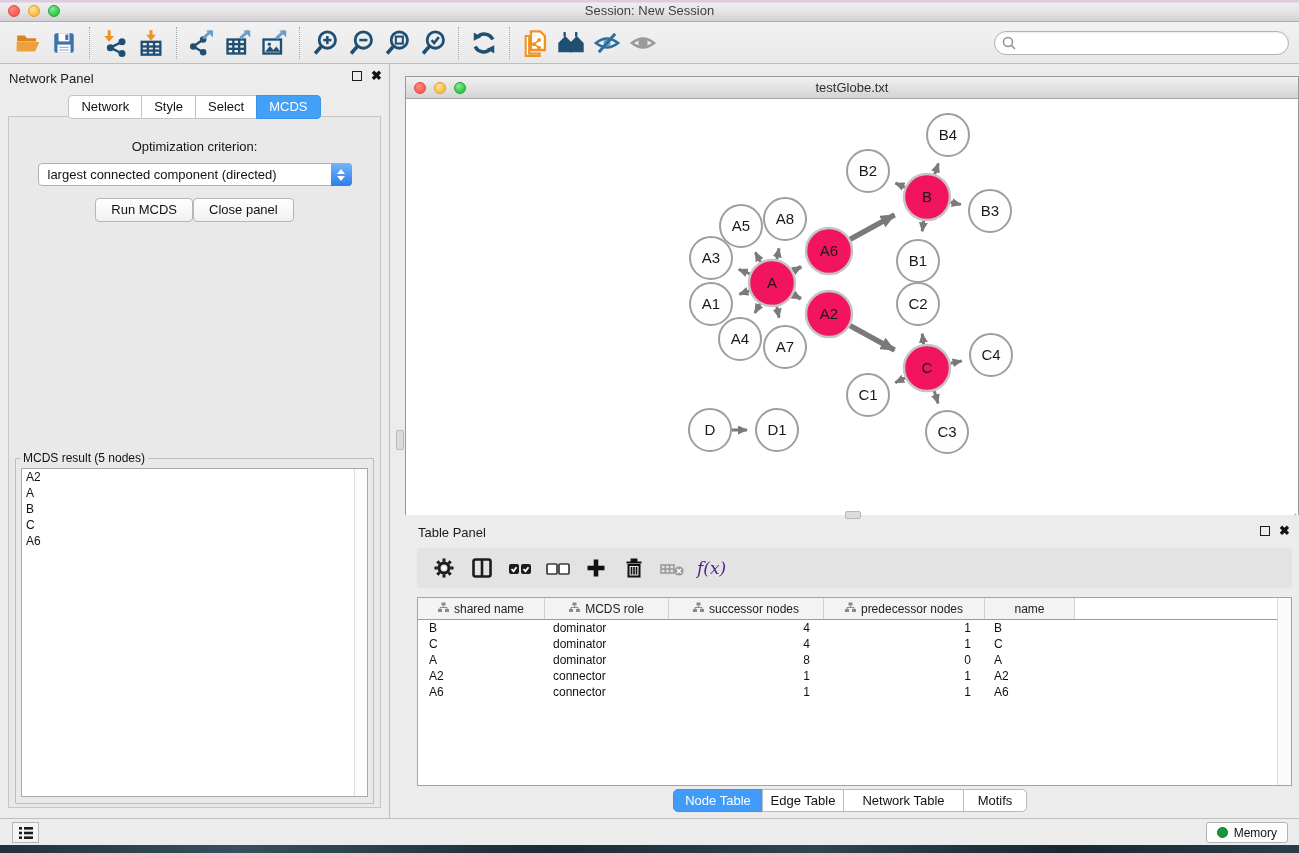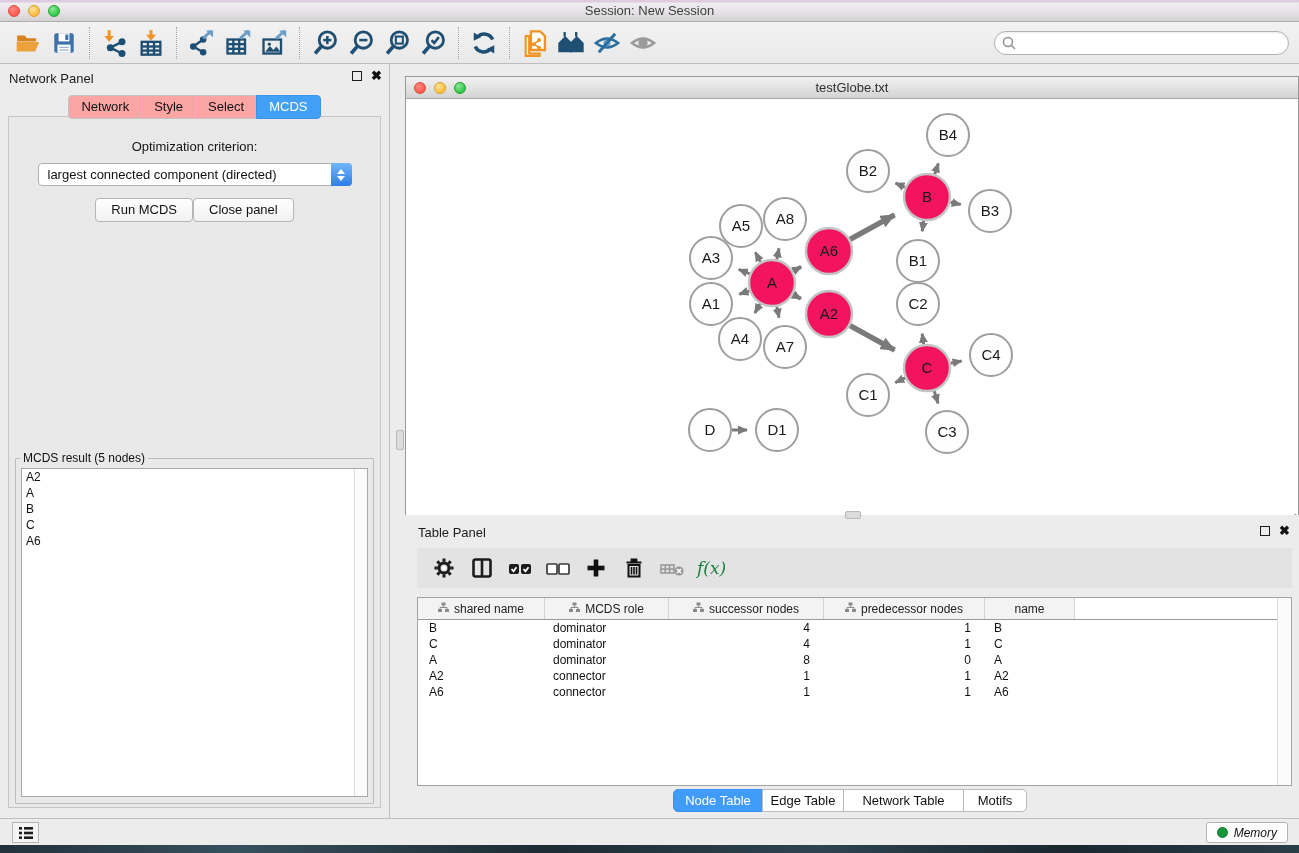"Network" .tab { background: #fca5a5 -> #ffffff }
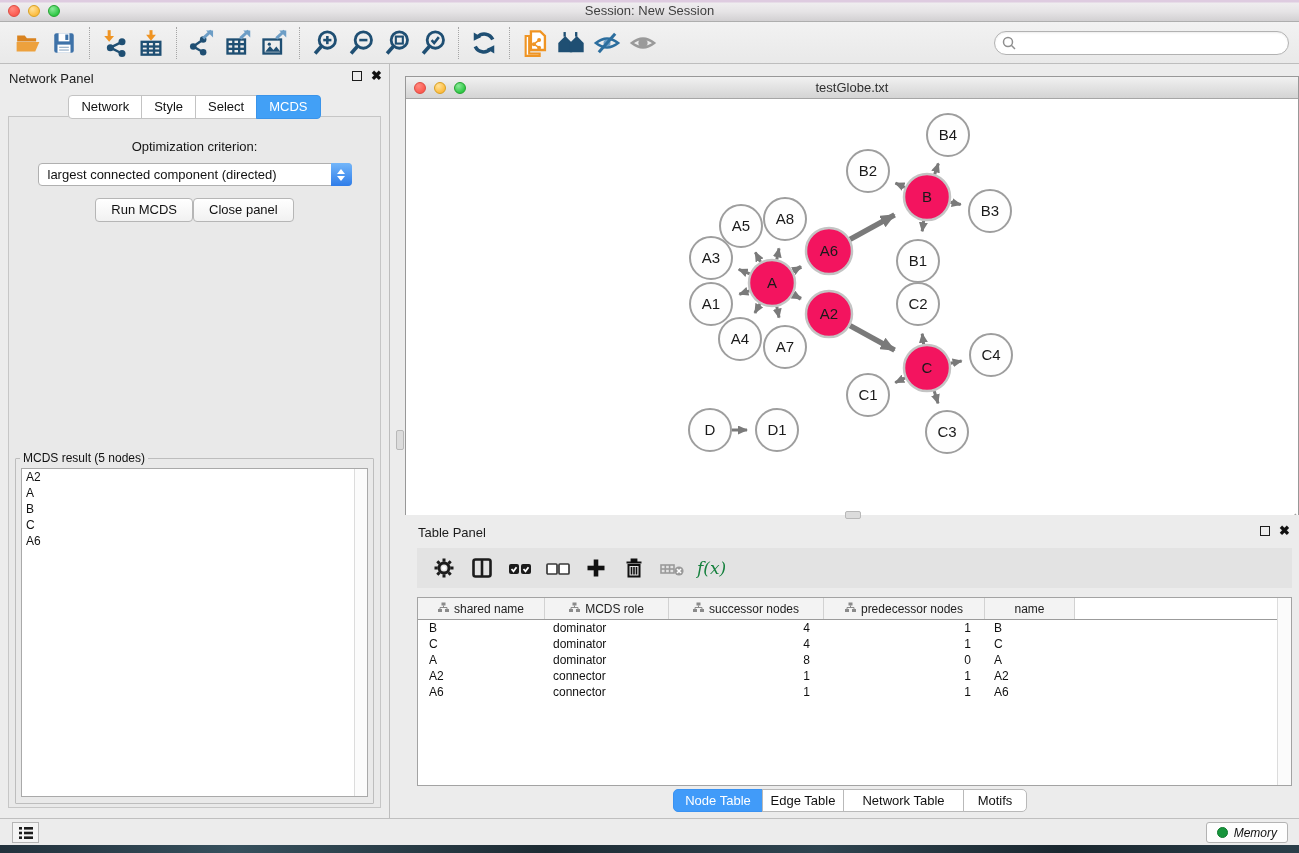"f(x)" .fx { color: #15803d -> #4c1d95 }
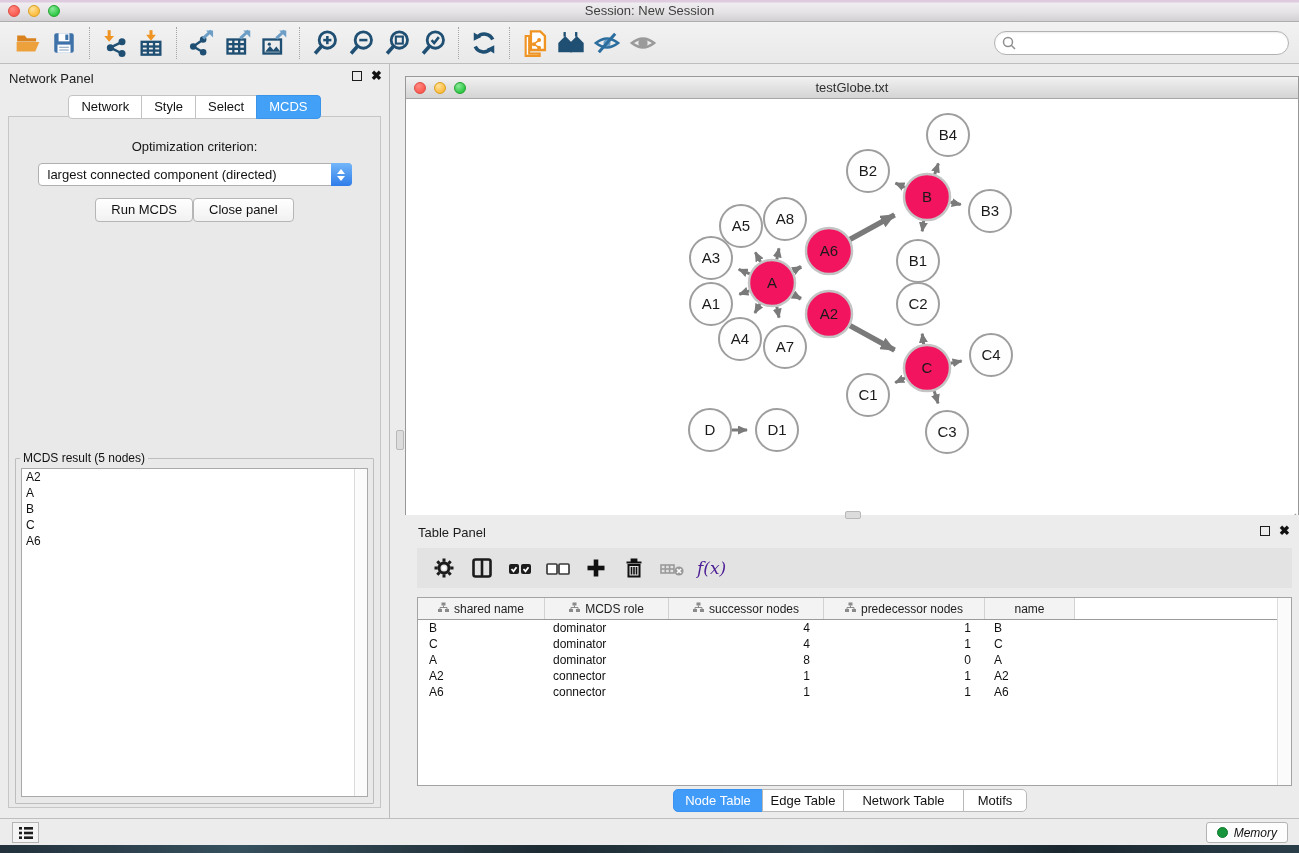"Memory" .statusbar { font-style: italic -> none }
